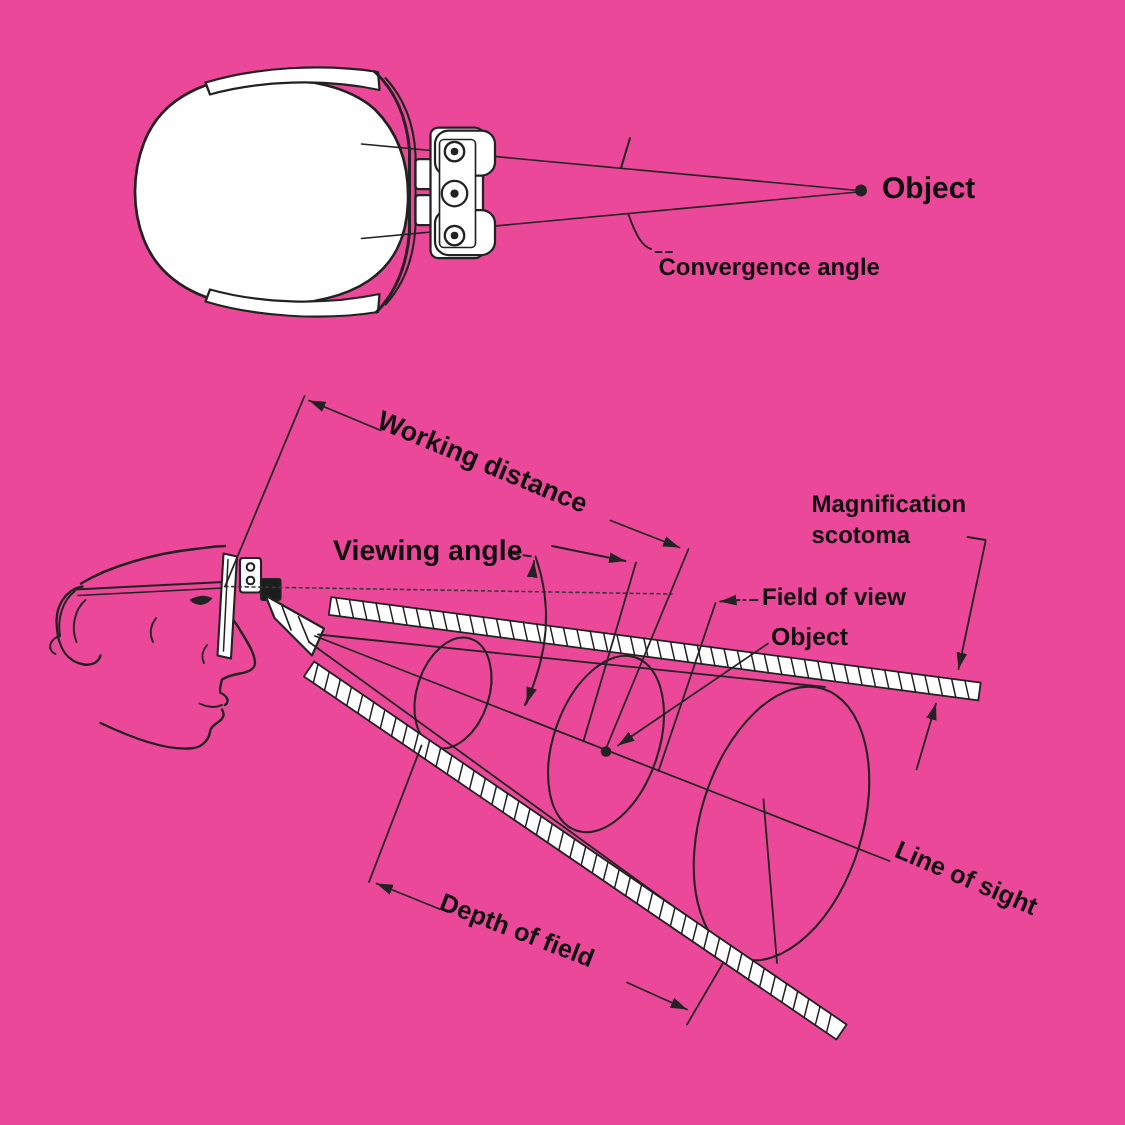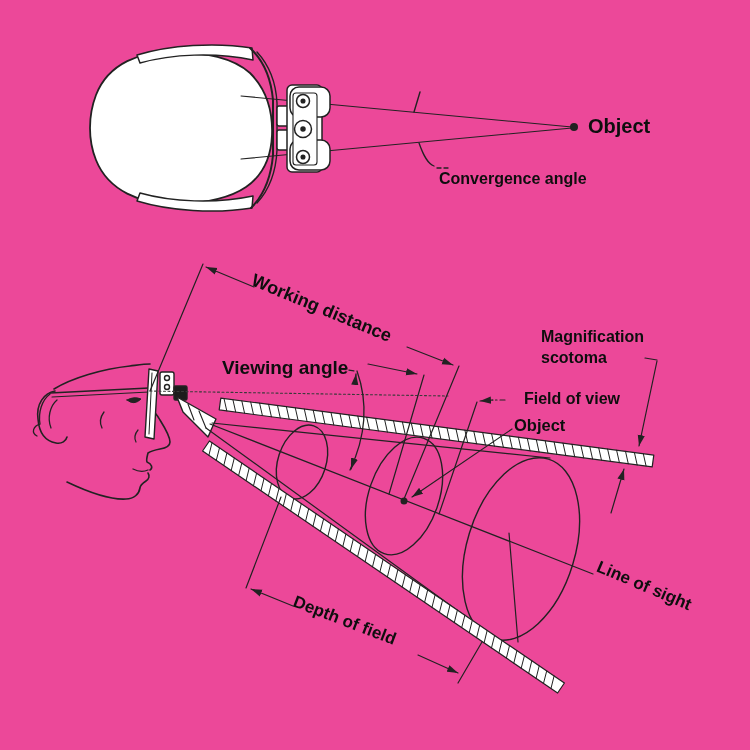"Field of view" #lbl-fov { left: 524px -> 508px }
